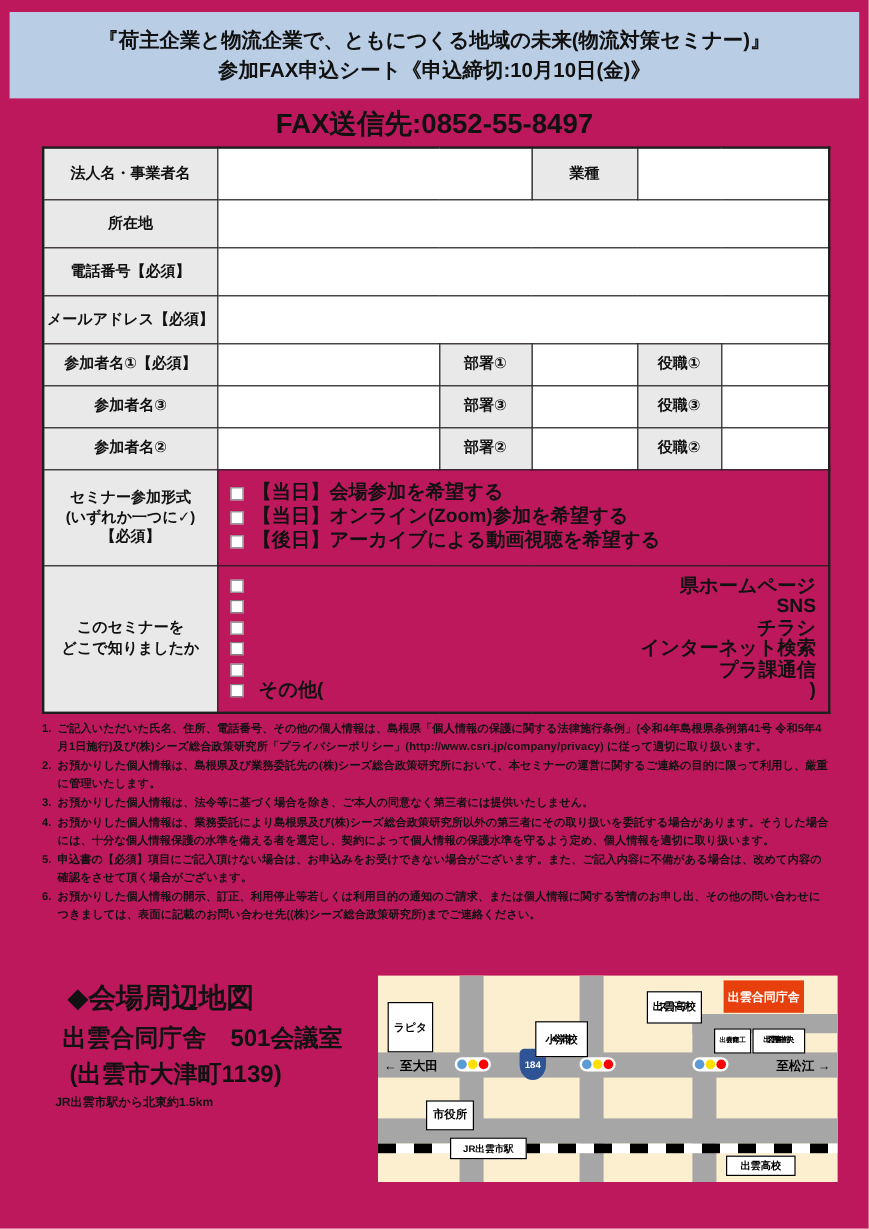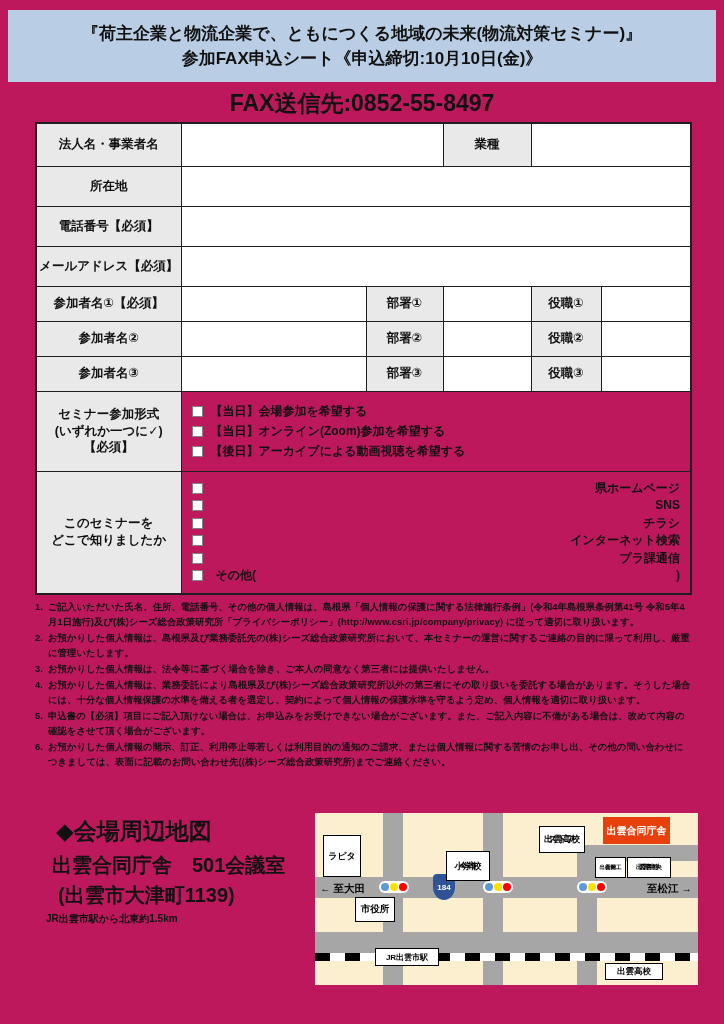"参加者名②" tr.r35 { order: before "参加者名③" -> after "参加者名③" }
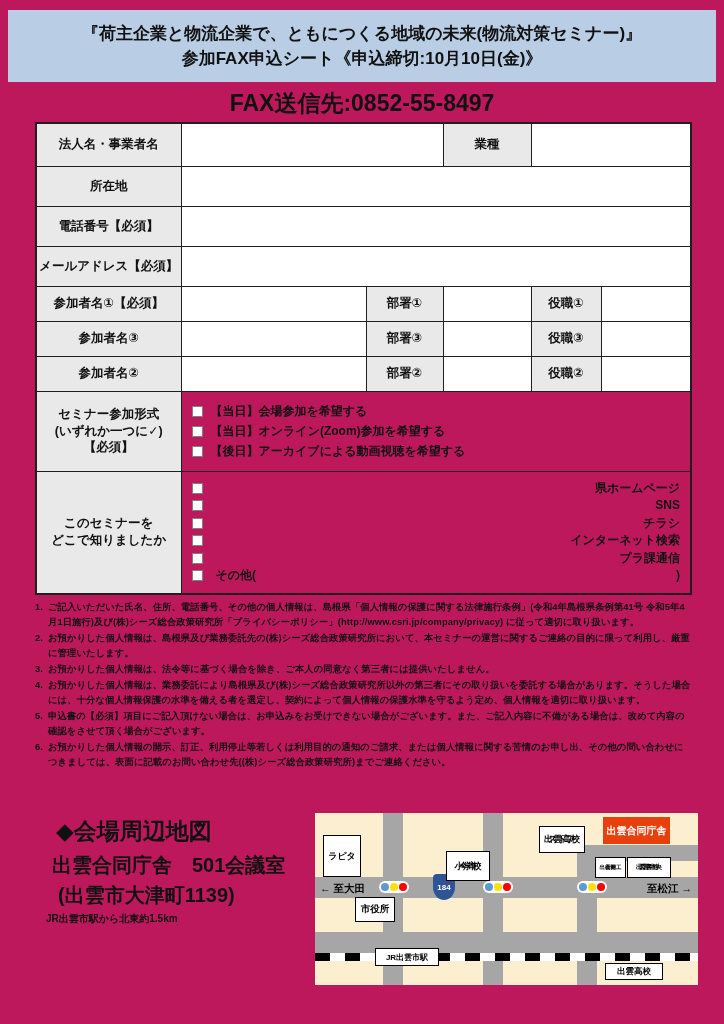"【当日】会場参加を希望する" .chk-line { font-size: 12px -> 16px }
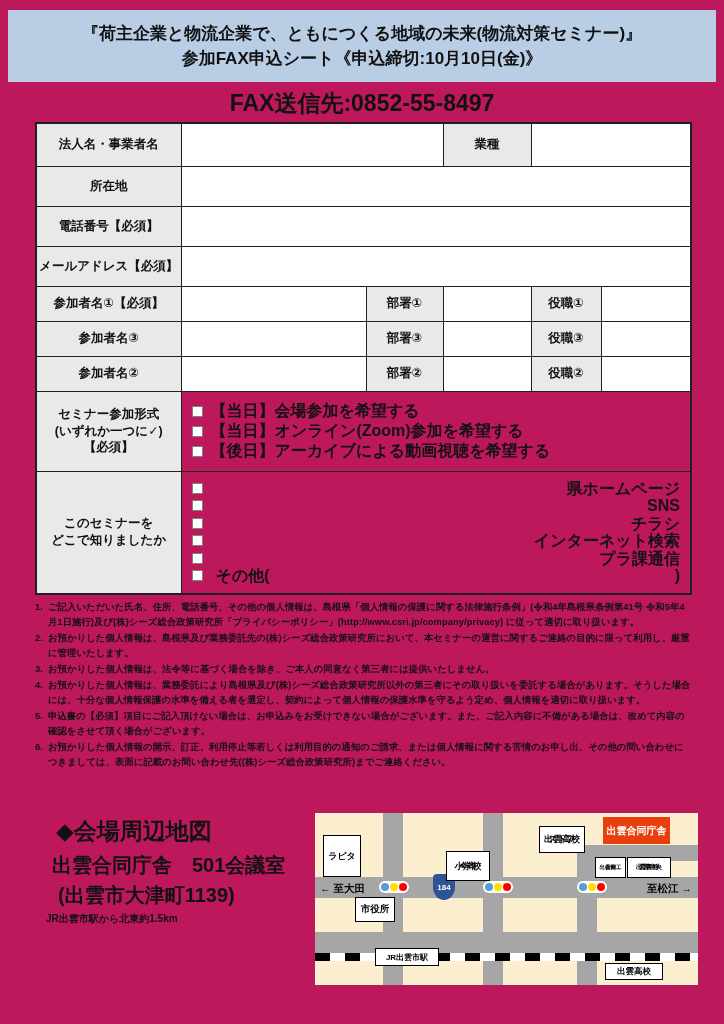"市役所" .cityhall { top: 84px -> 104px }
